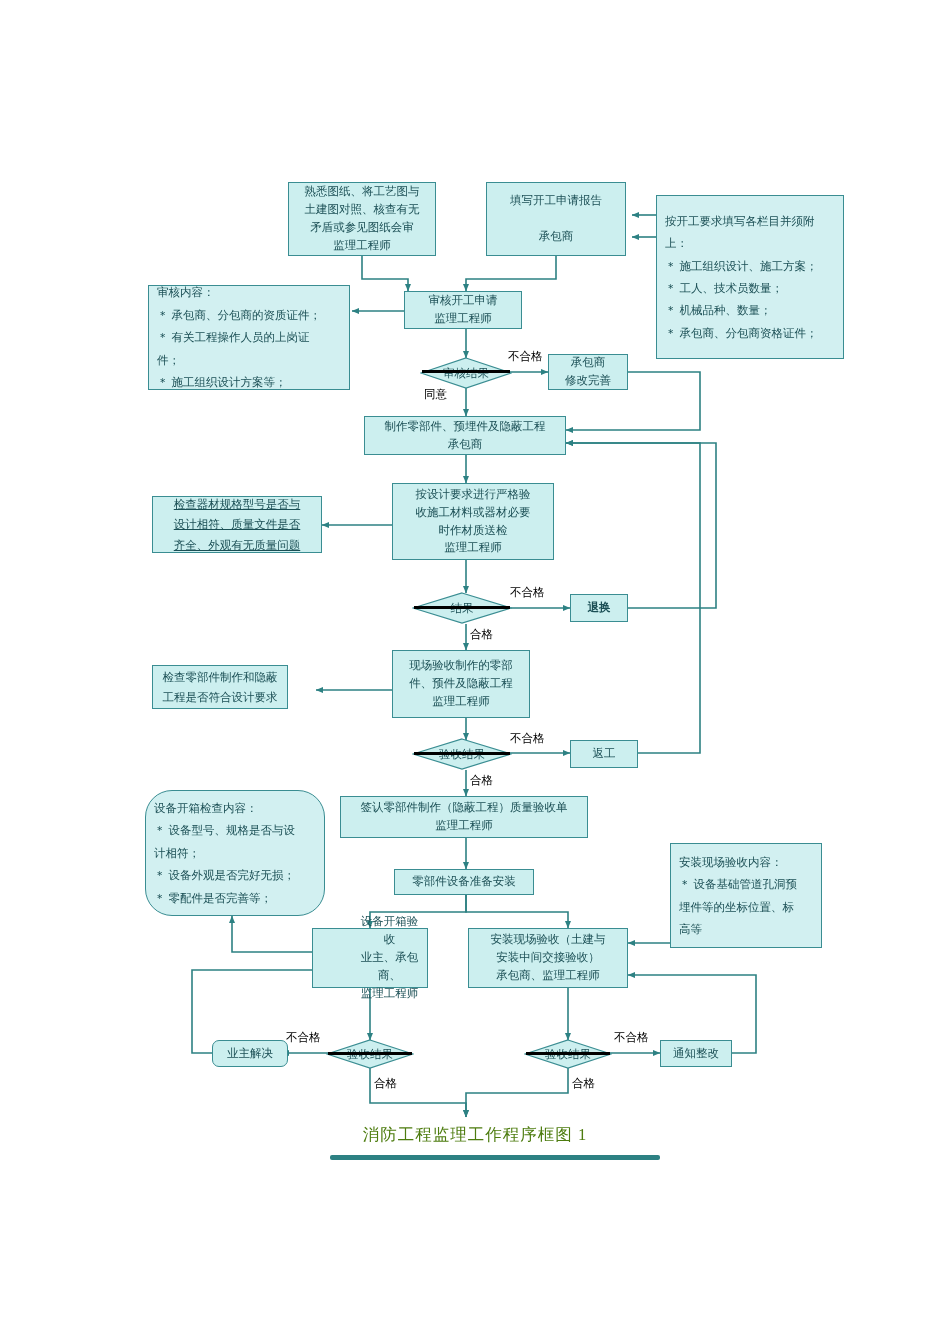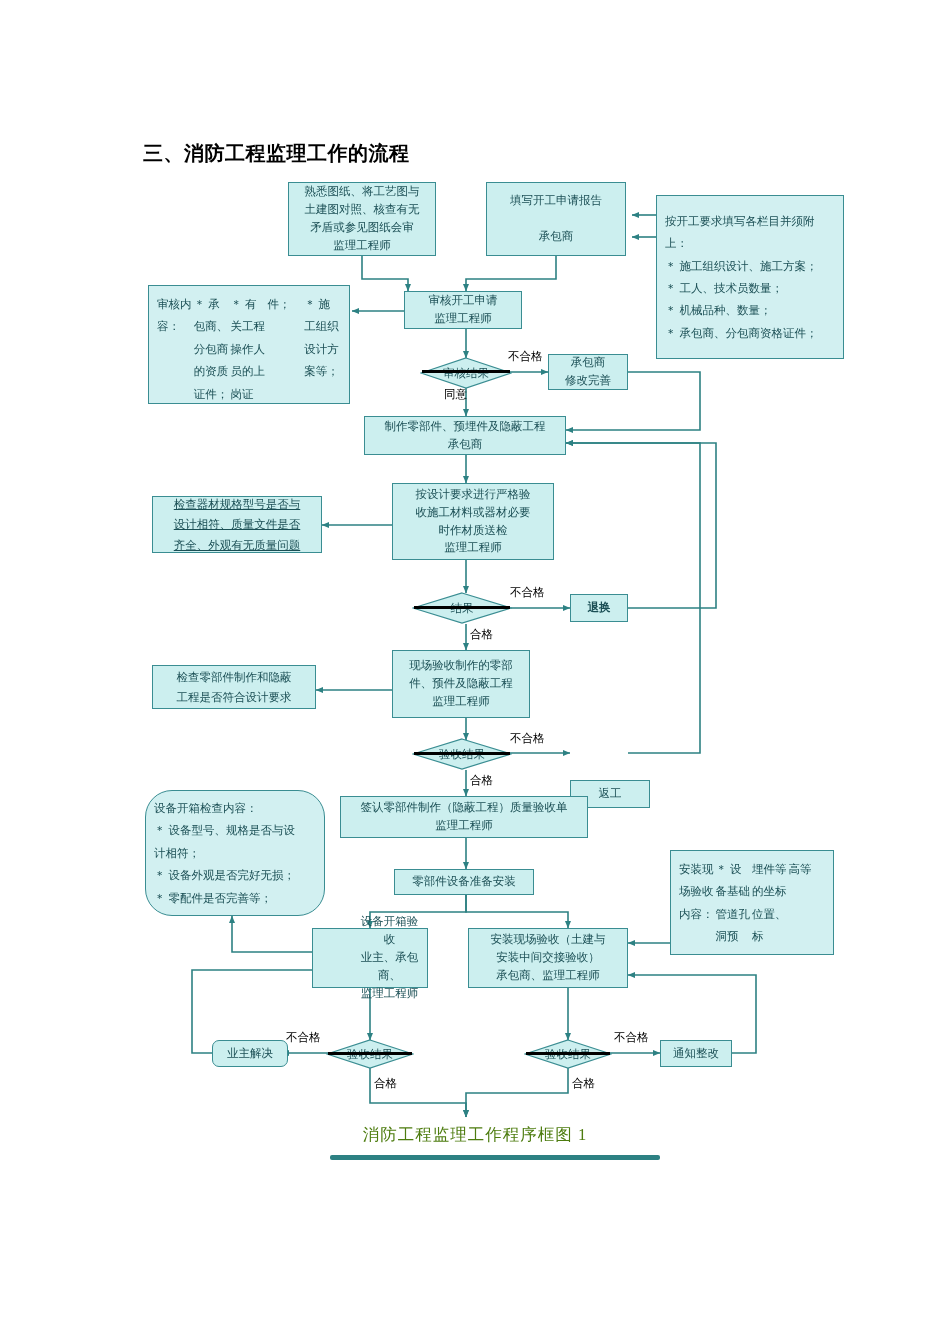"三、消防工程监理工作的流程" div { html: <div>三、消防工程监理工作的流程</div> -> none }
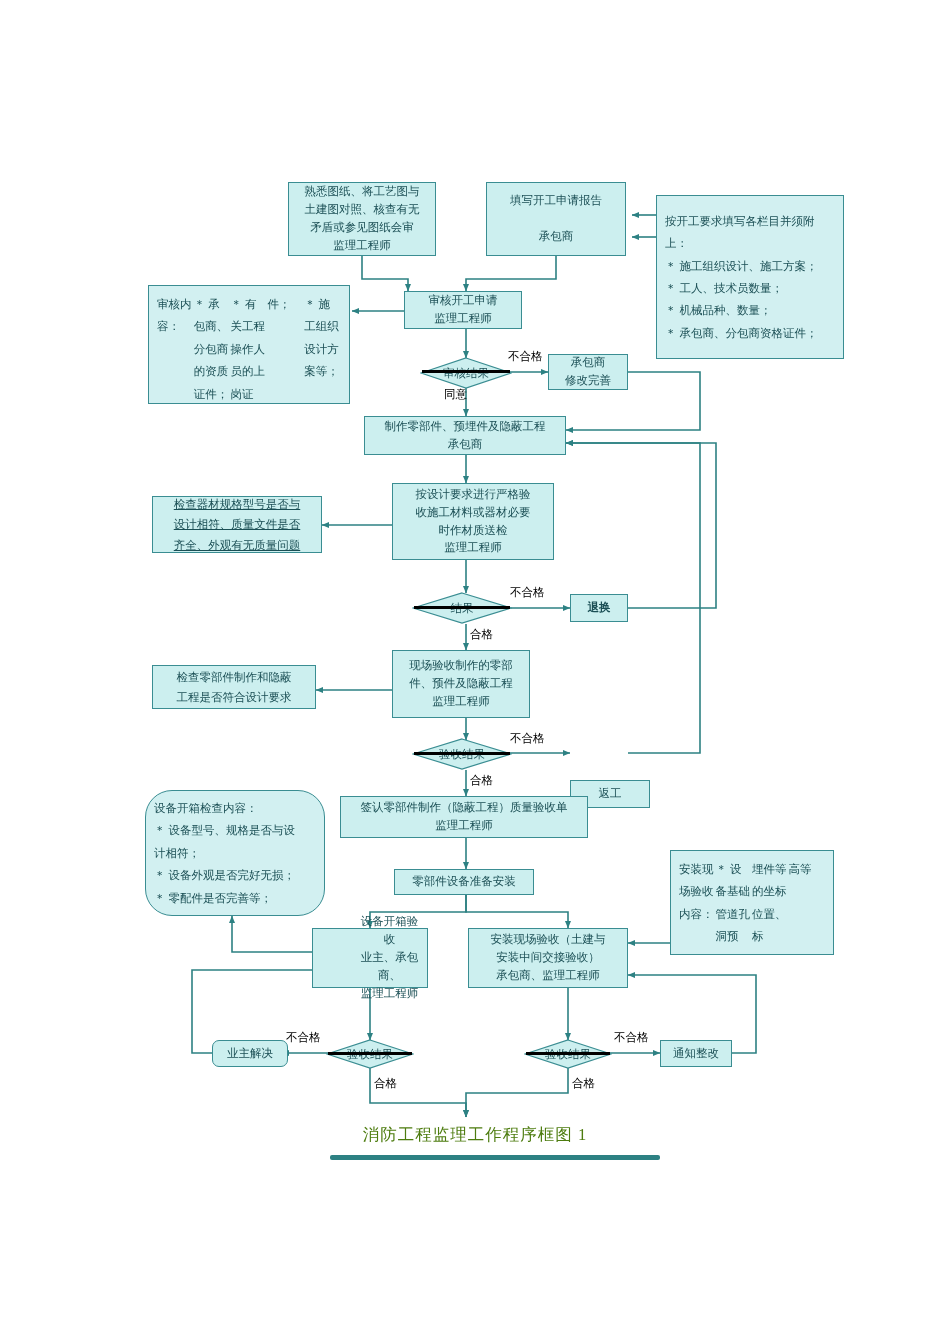"审核内容：" div.node { flex-direction: row -> column; height: 119px -> 105px }
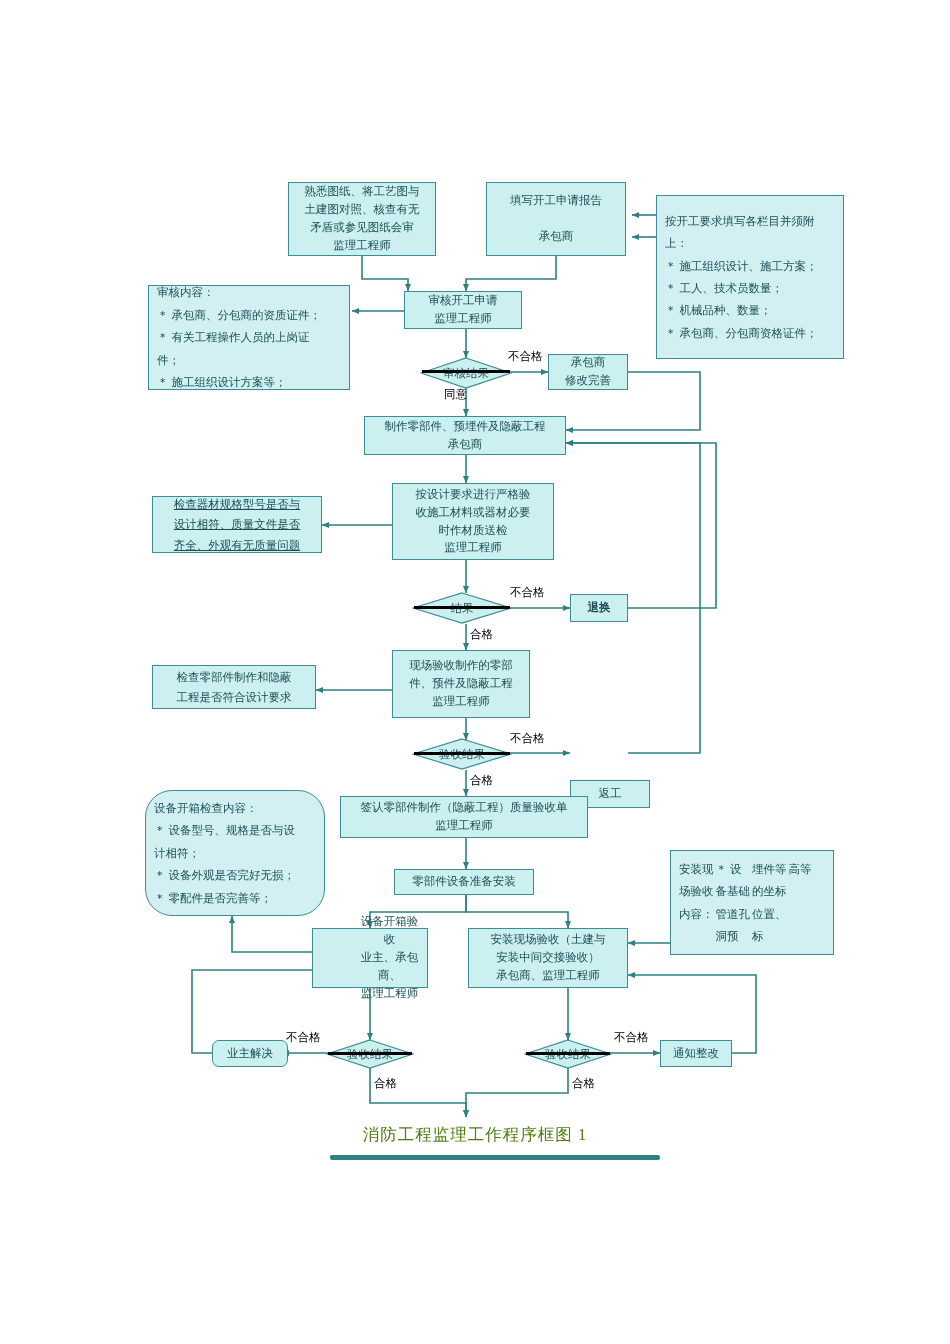"同意" div.edge-label { margin-left: 20px -> none }
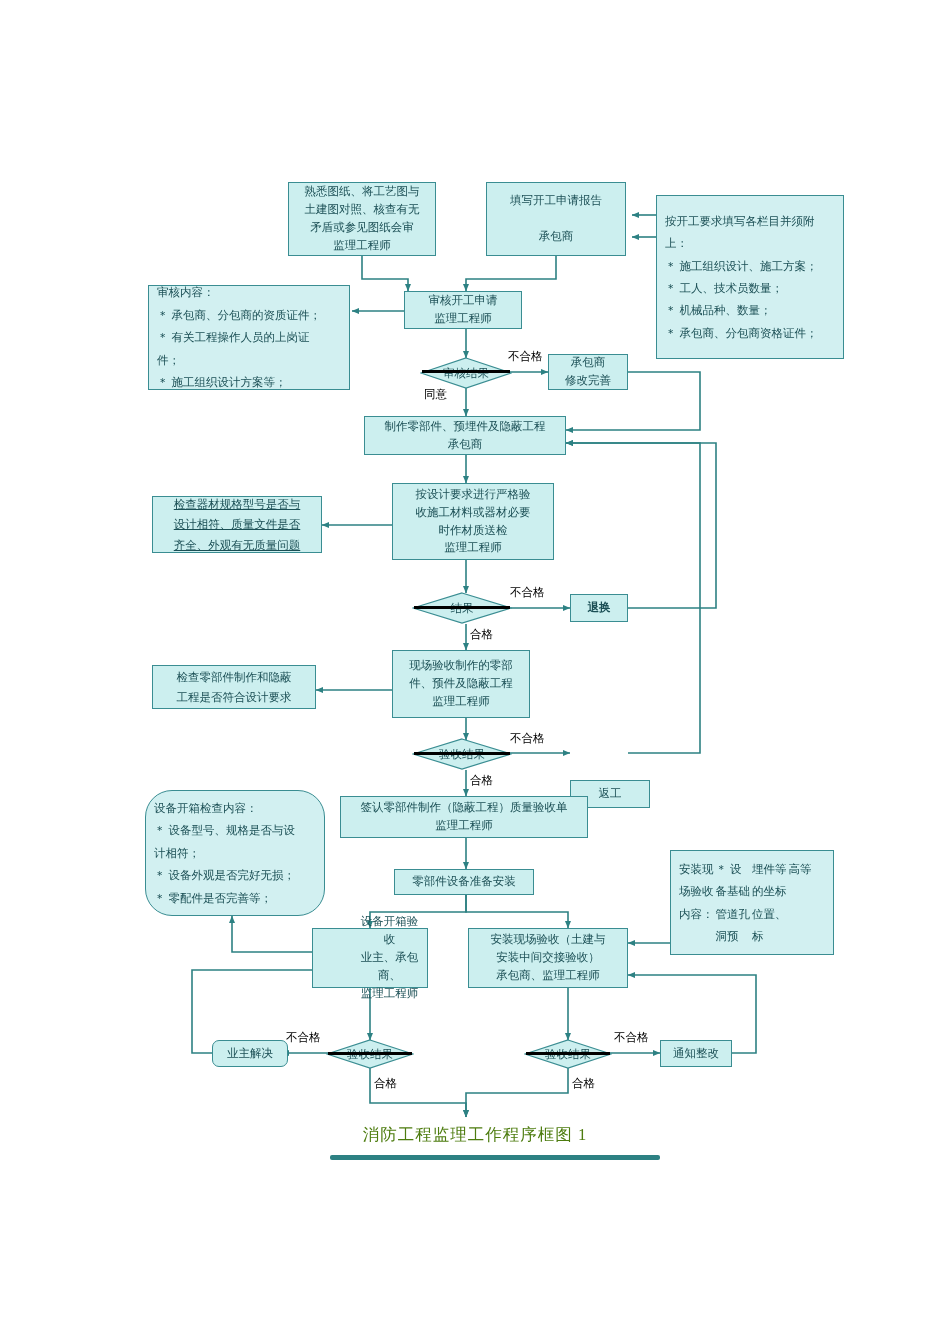"检查零部件制作和隐蔽" div.node { width: 164px -> 136px }
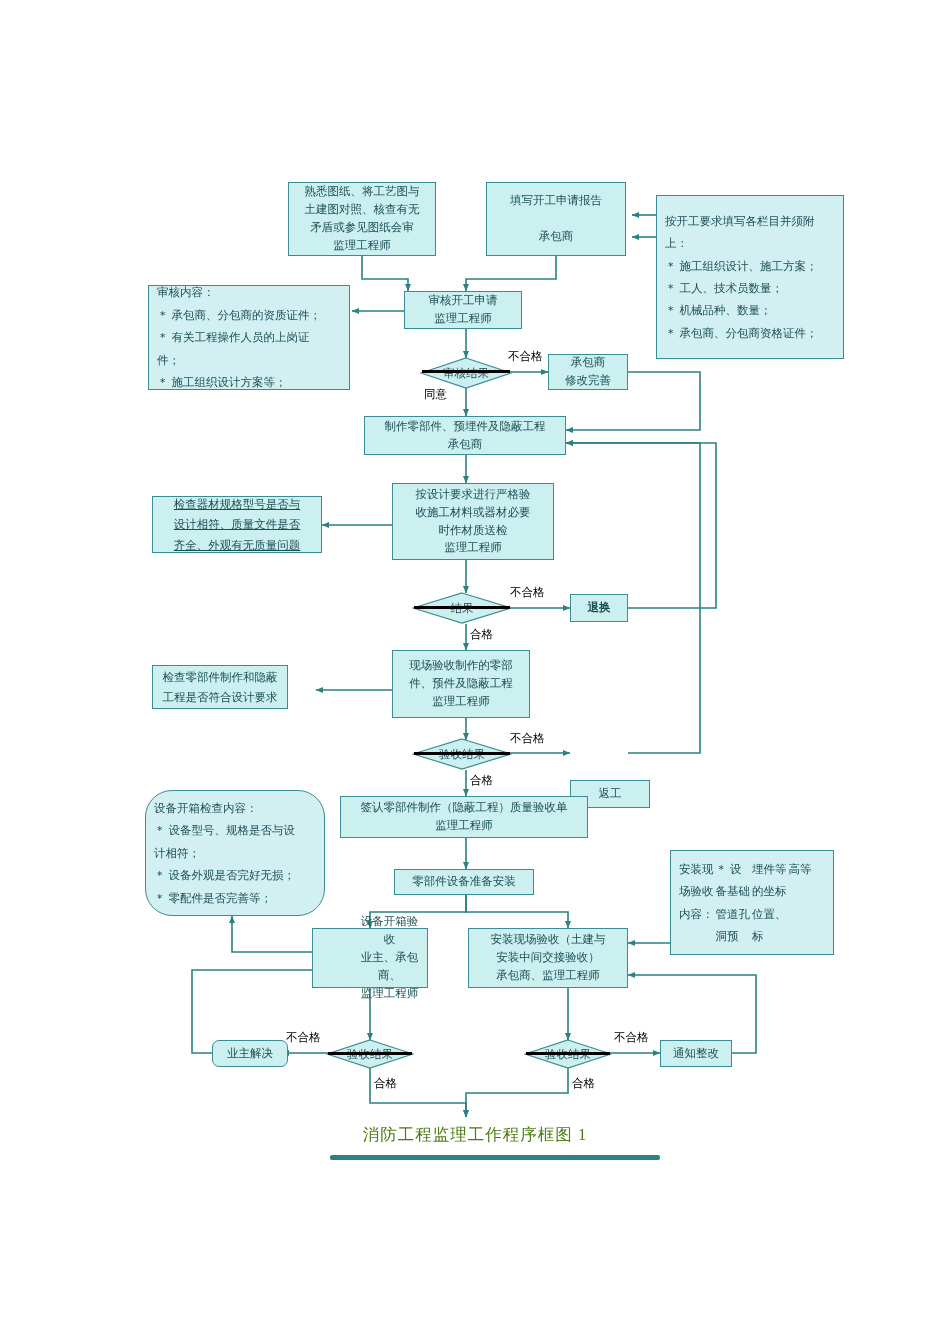"返工" div.node { top: 780px -> 740px; width: 80px -> 68px }
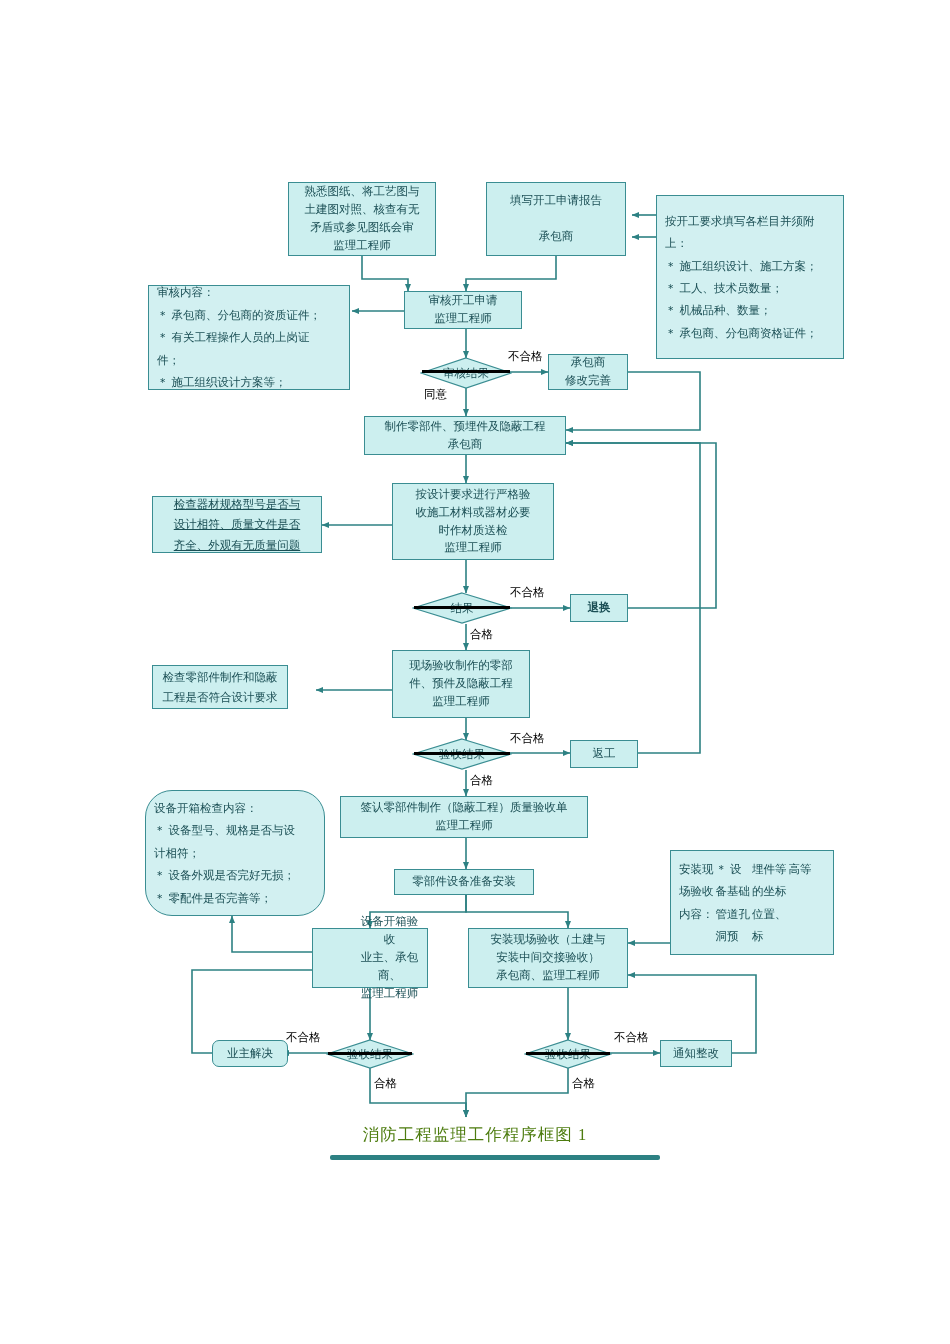"安装现场验收内容：" div.node { flex-direction: none -> column; margin-top: 7px -> none; width: 164px -> 152px }
